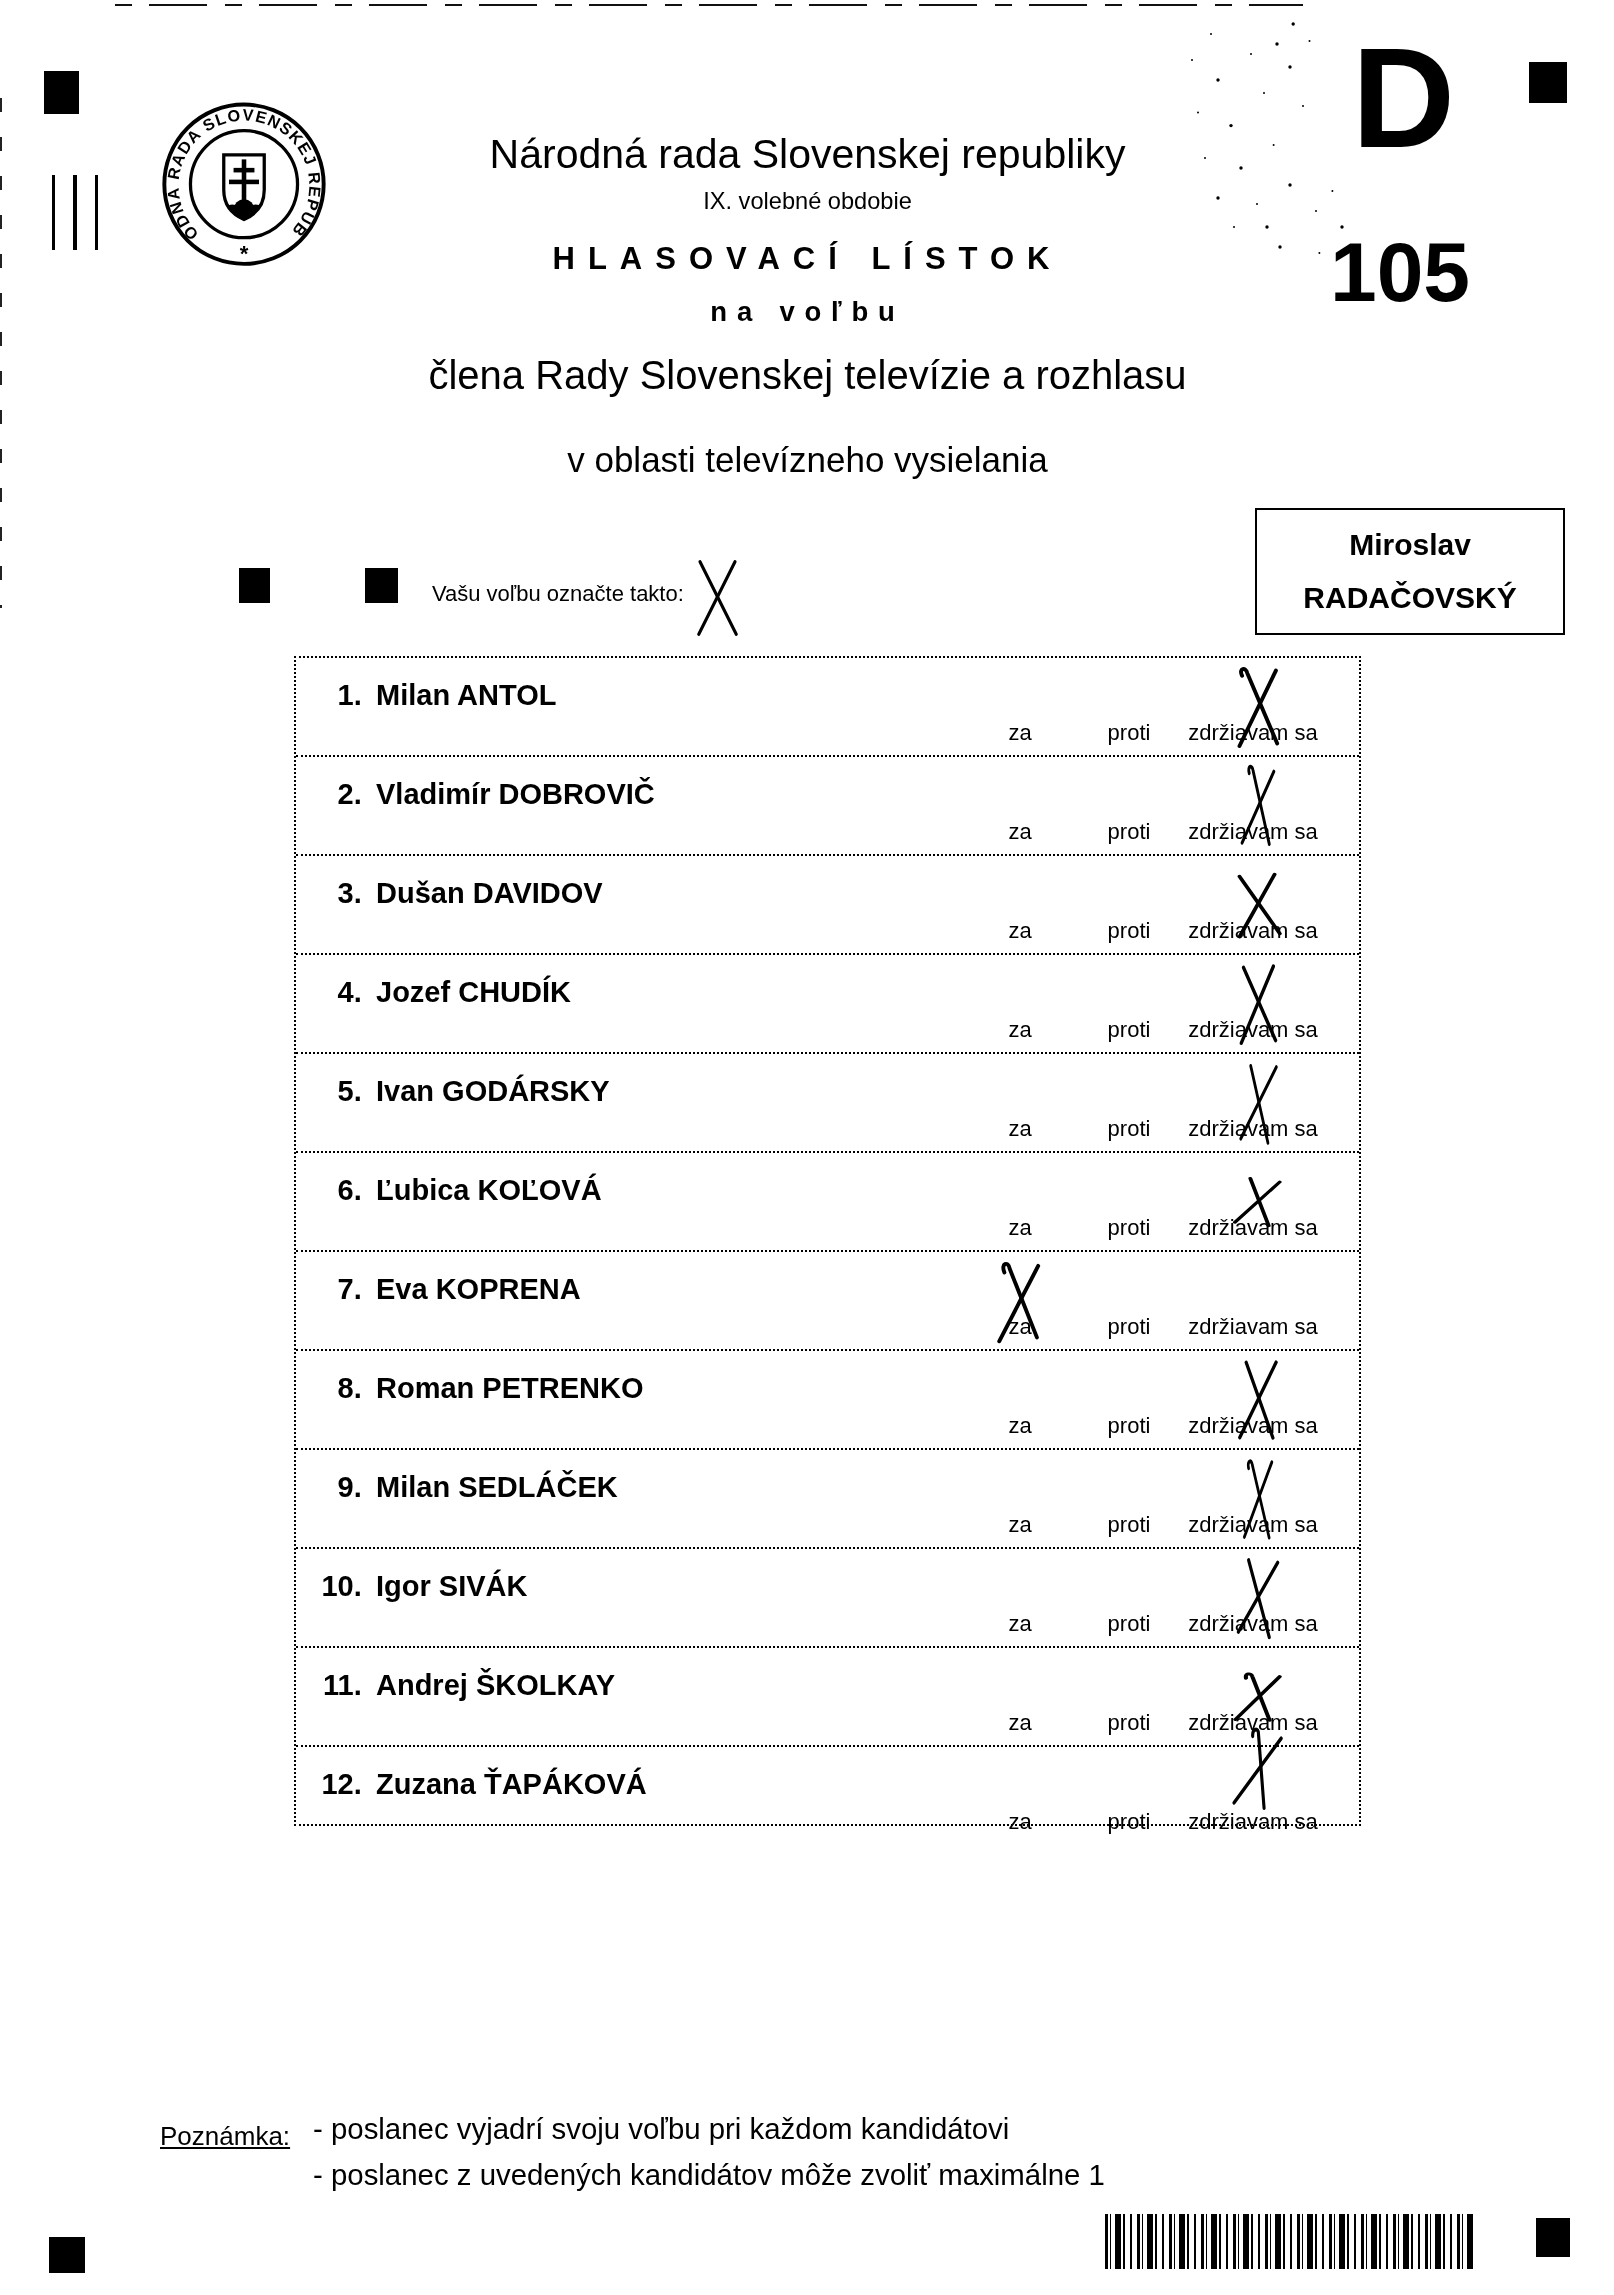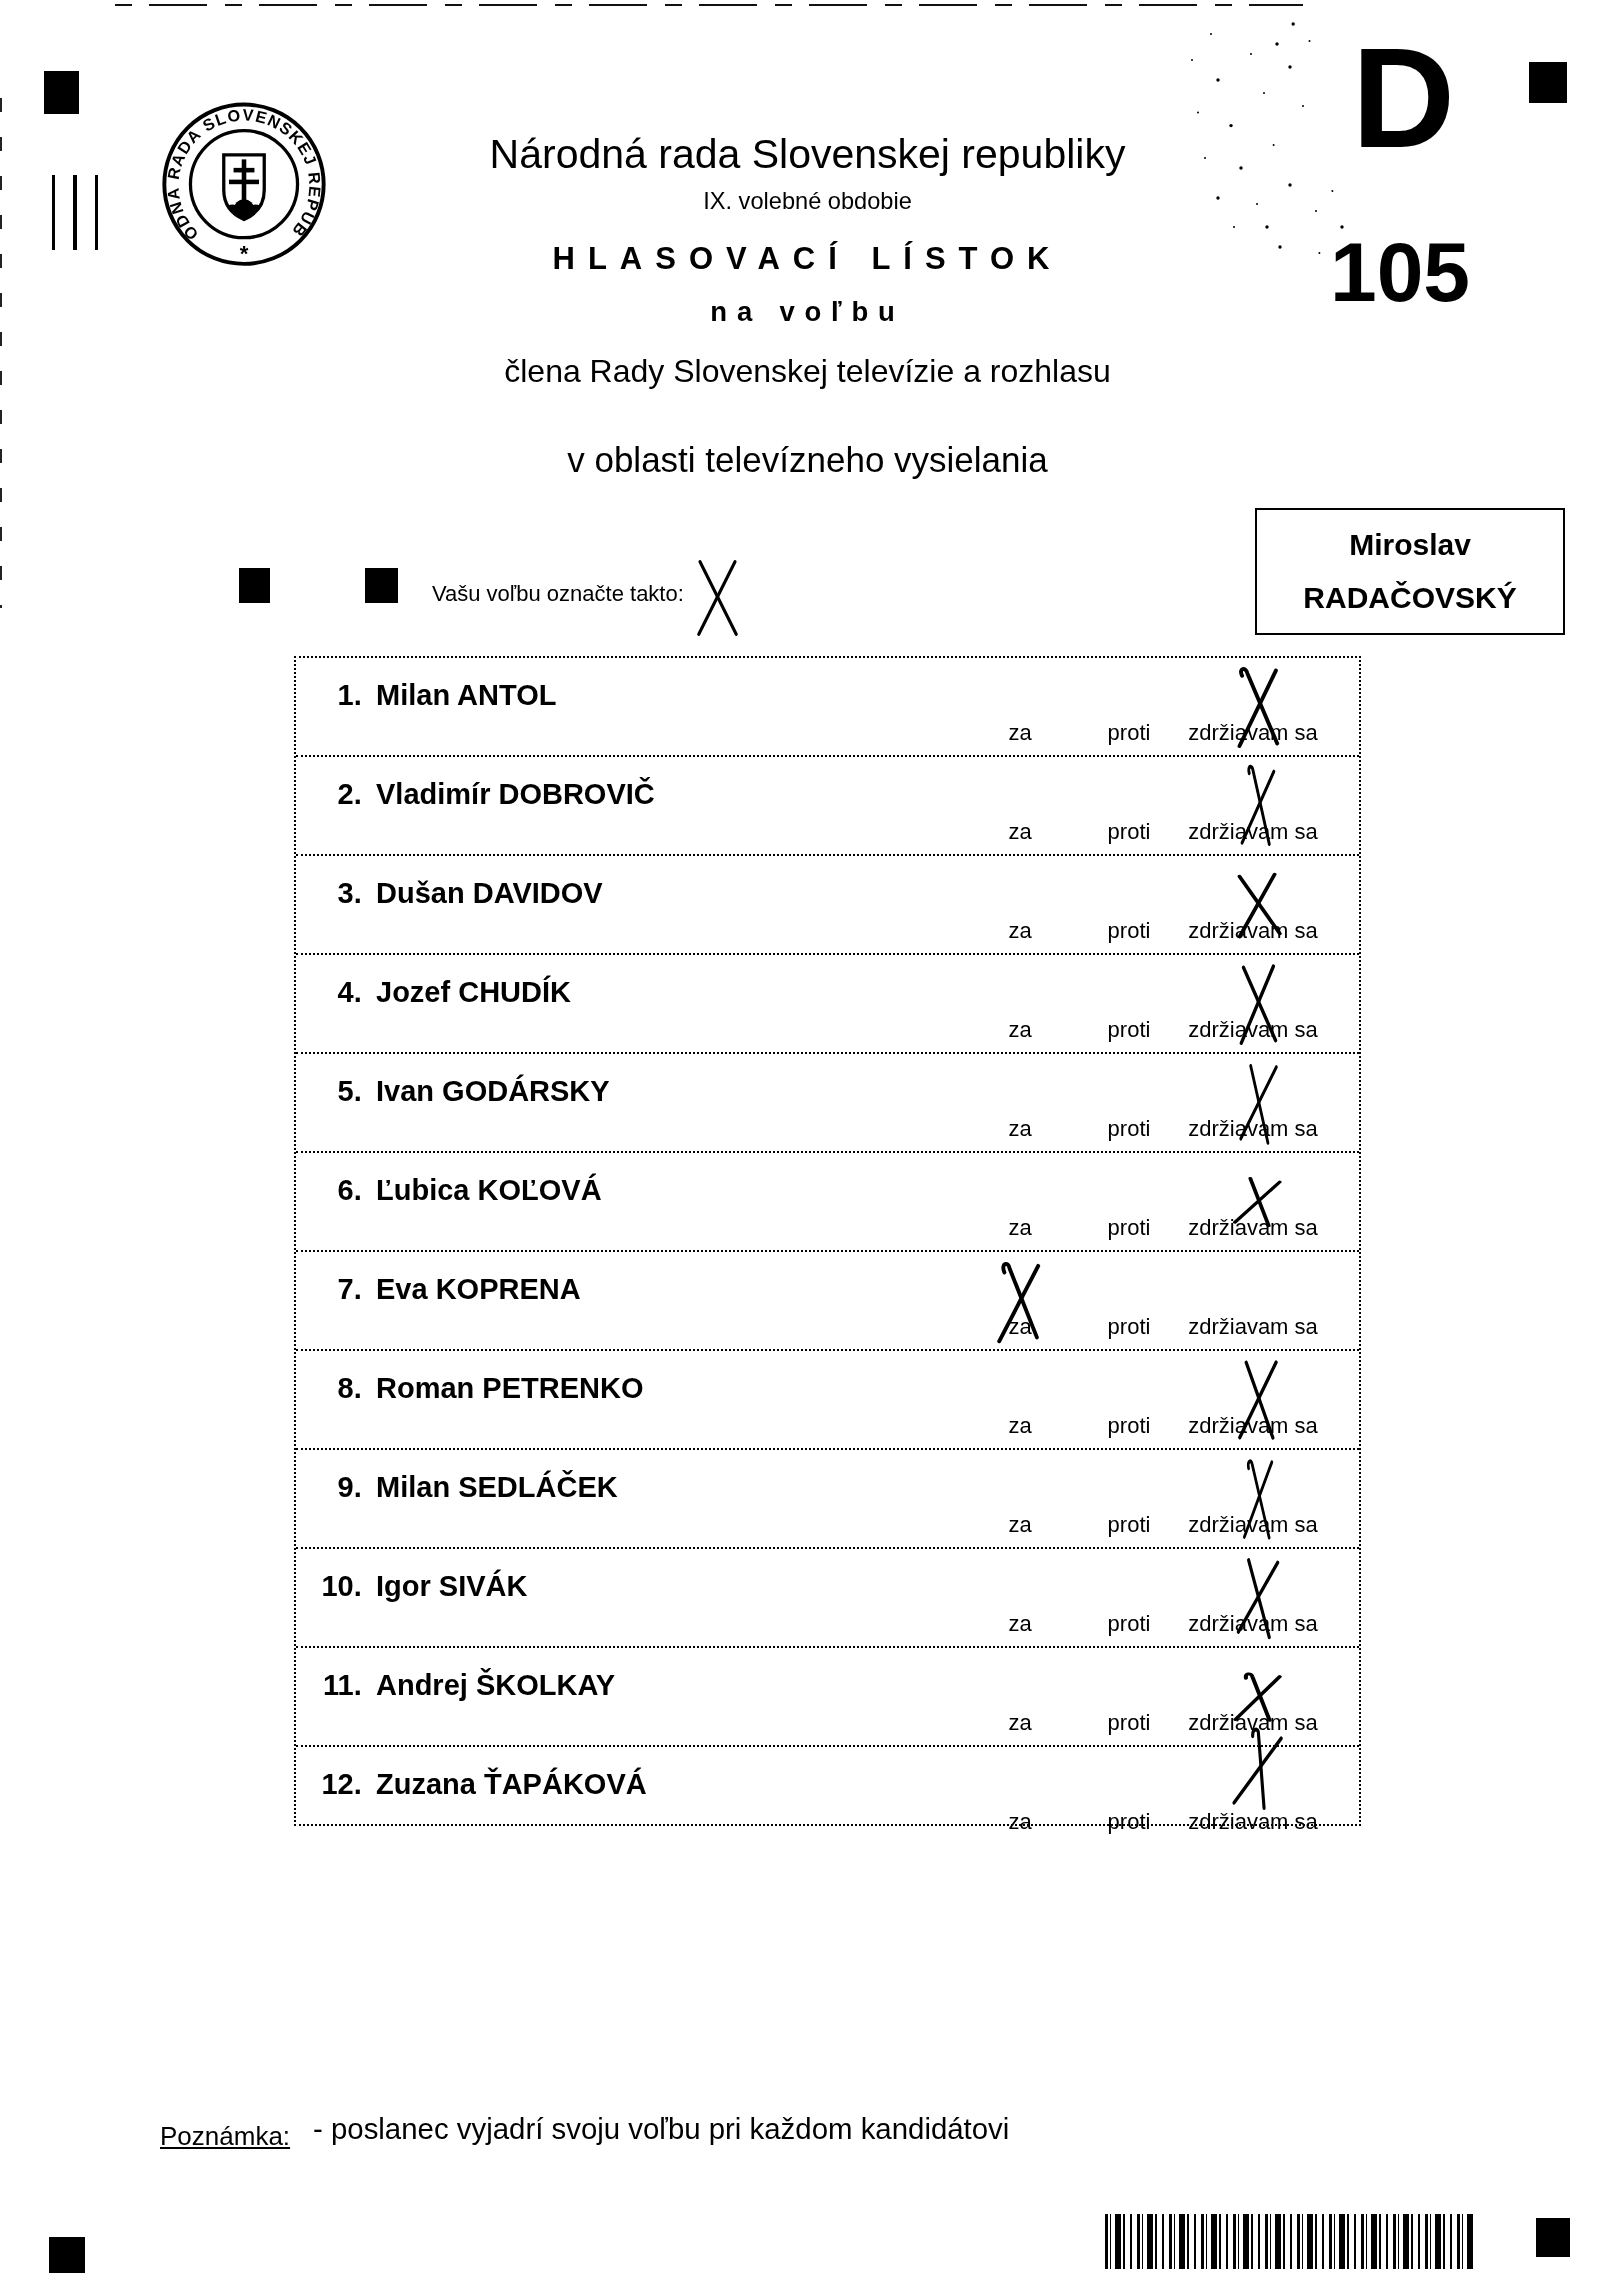"člena Rady Slovenskej televízie a" .electionof { font-size: 32px -> 40px }
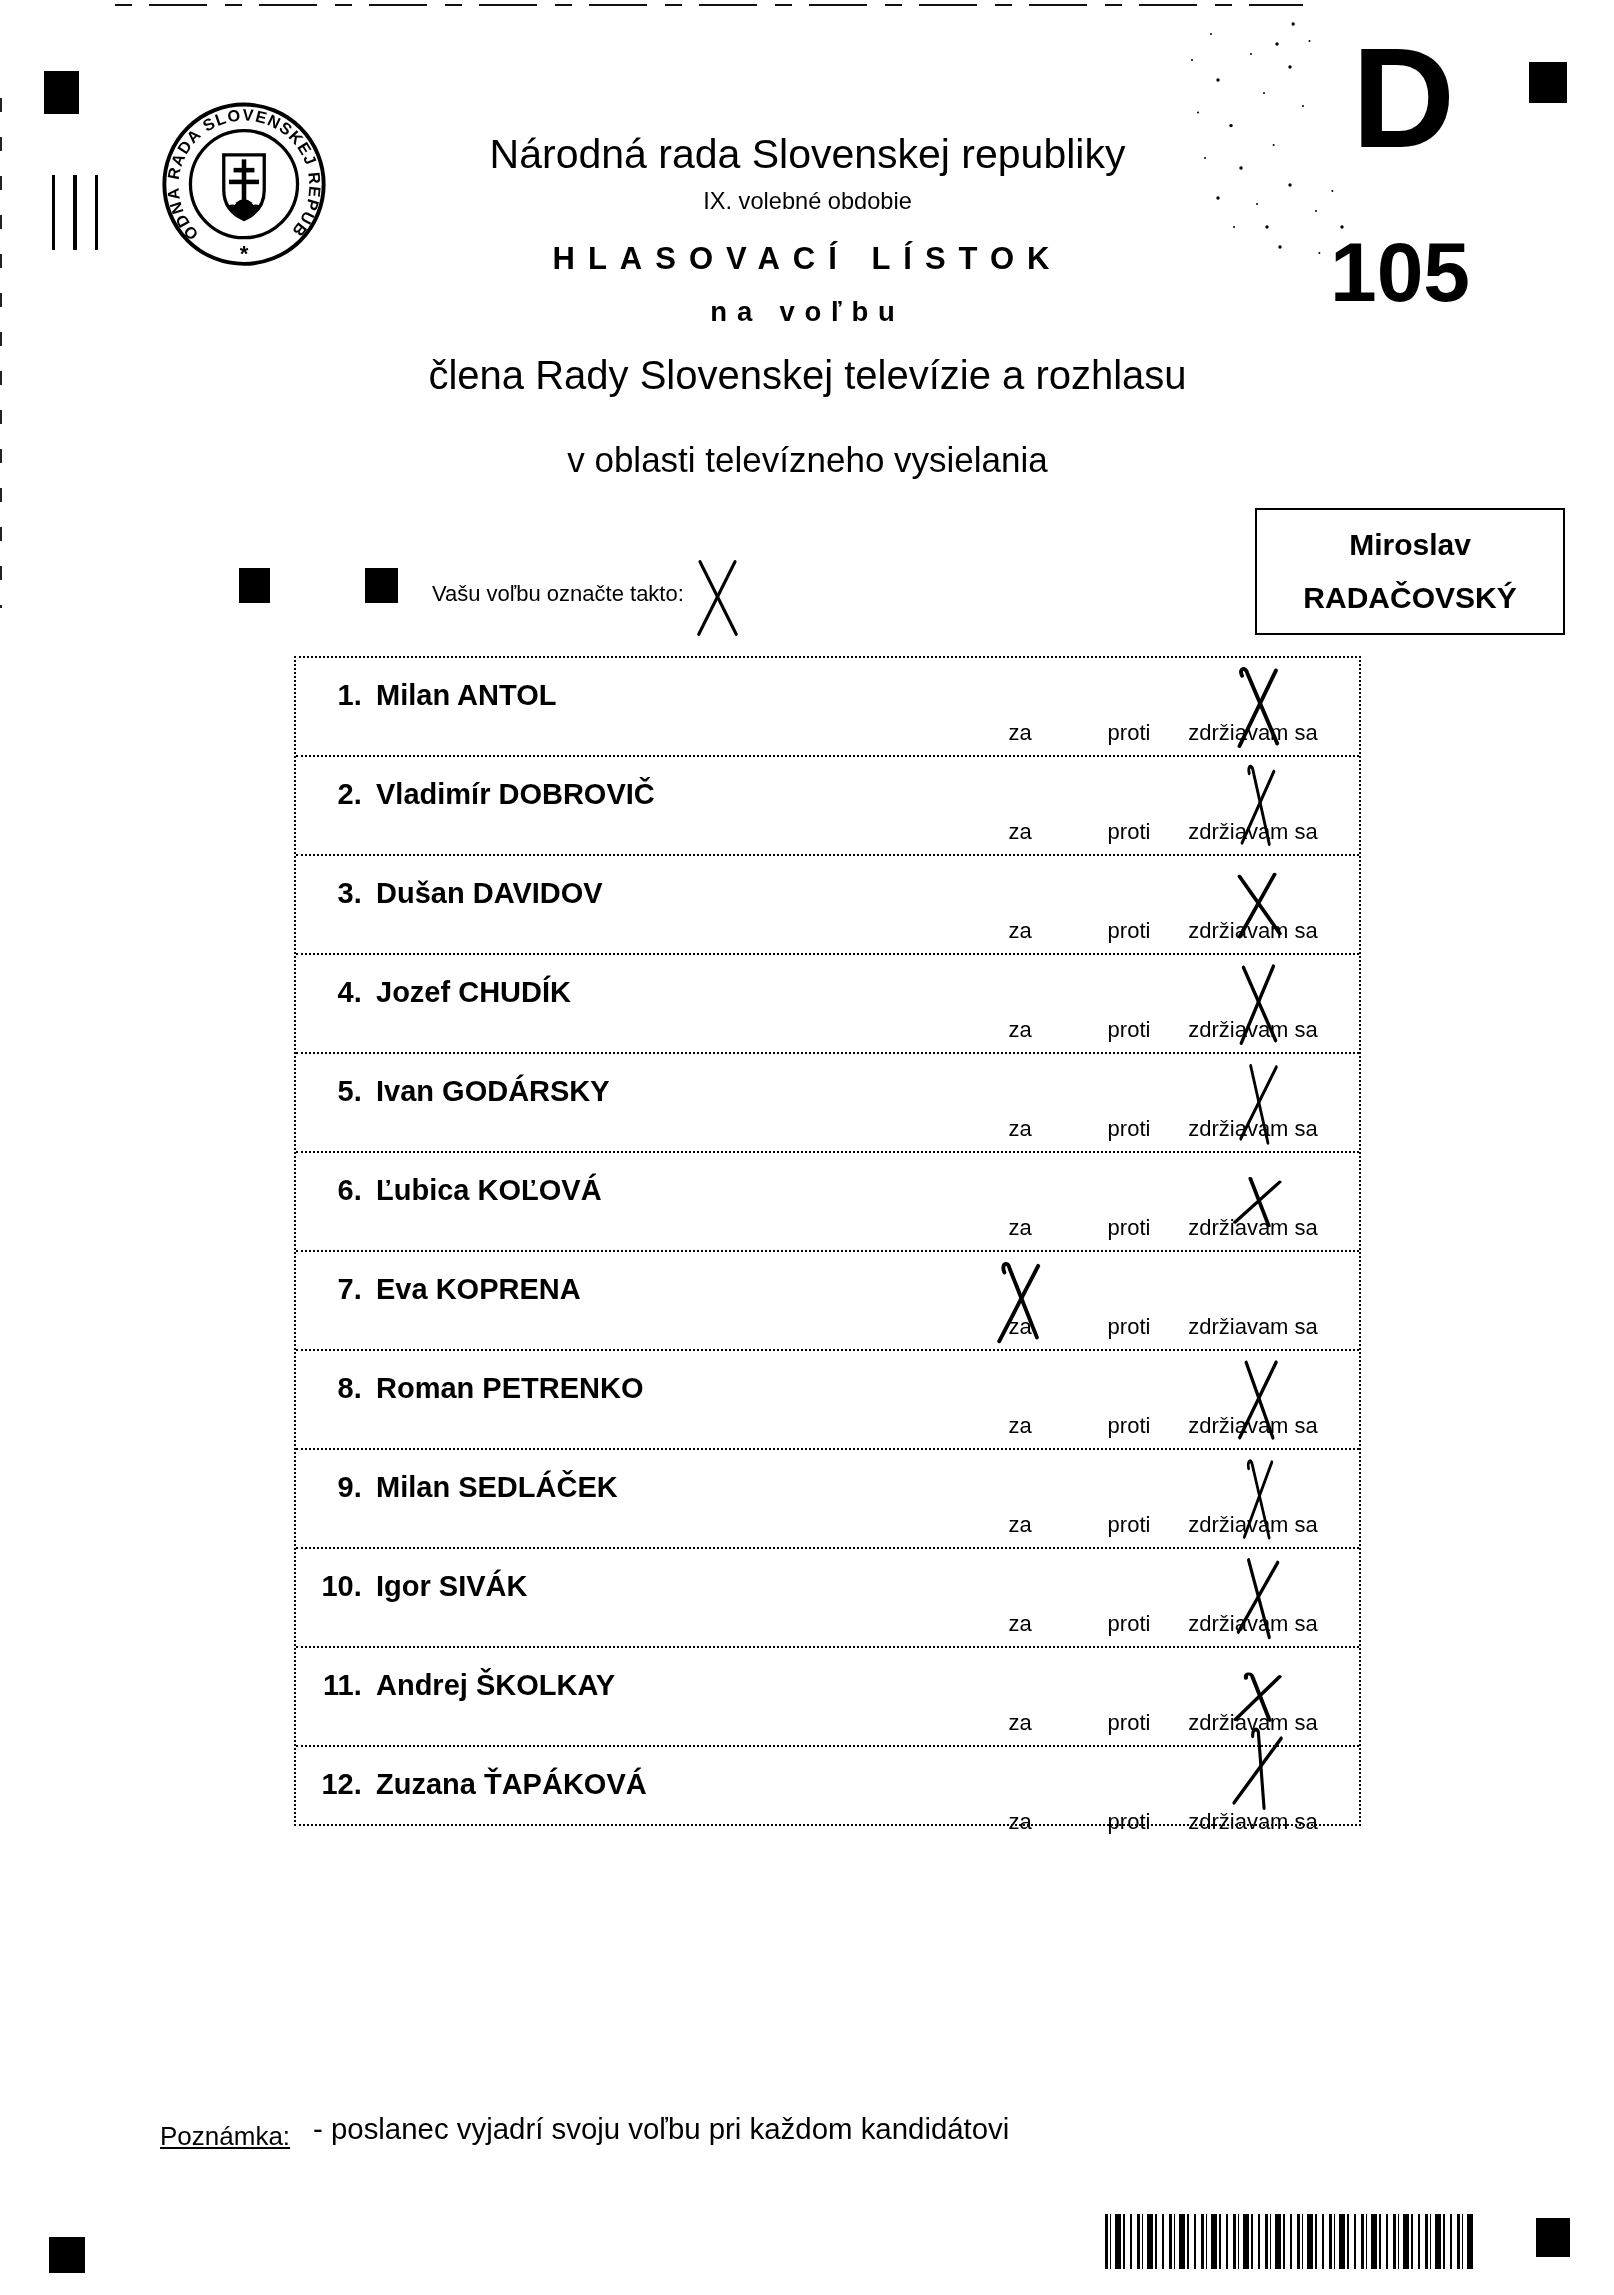"- poslanec z uvedených kandidátov" div.abs { html: none -> <div>- poslanec z uvedených kandidátov môže zvoliť maximálne 1</div> }
